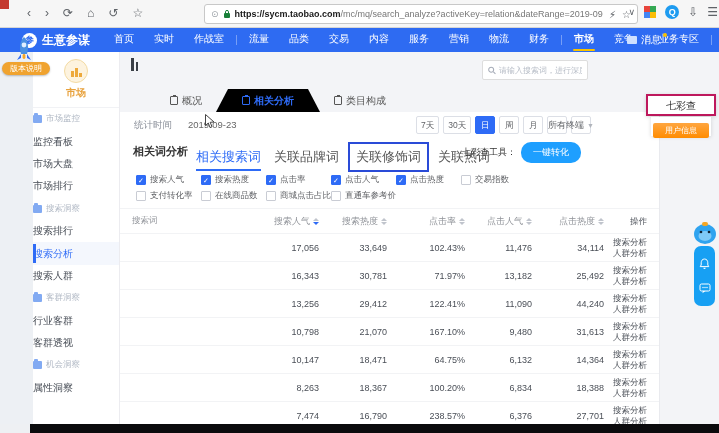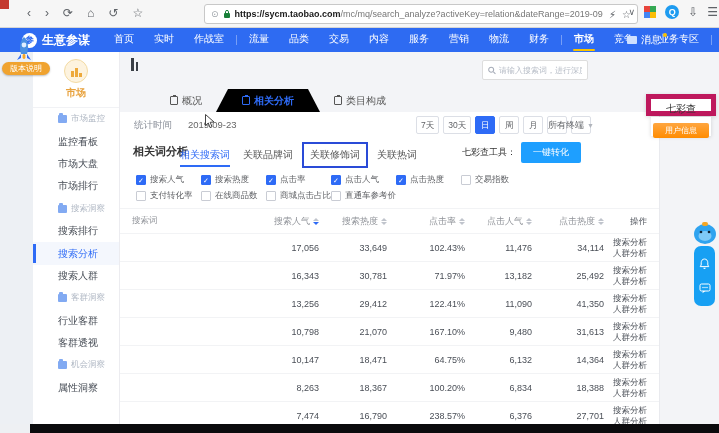"七彩查" #qicha { border: 5px solid #be185d -> 2px solid #be185d }
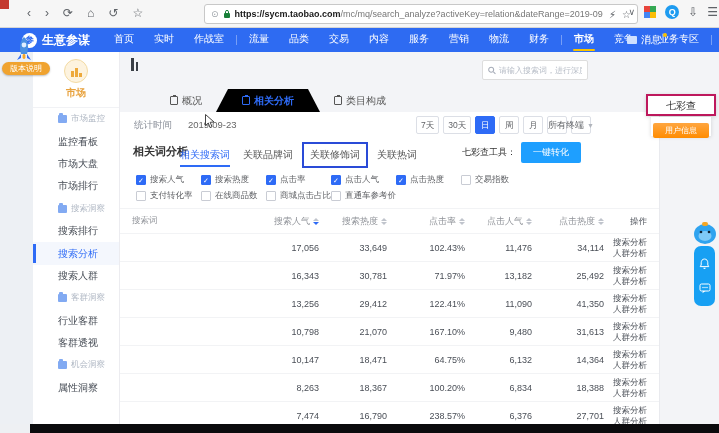"监控看板" .side-item { padding-left: 25px -> none }
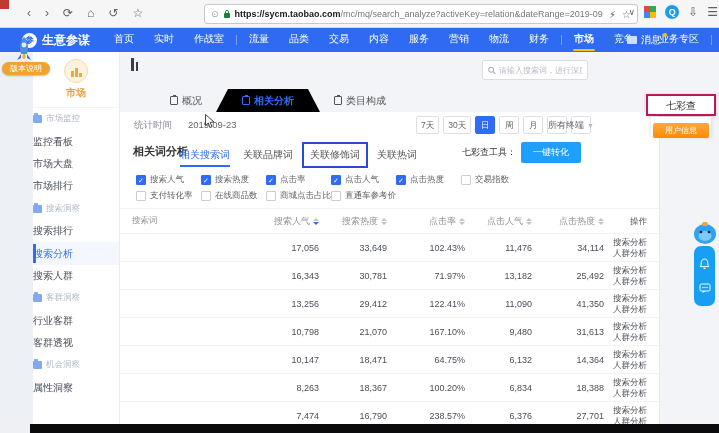"相关搜索词" #subtabs { font-size: 10px -> 13px; left: 60px -> 76px }
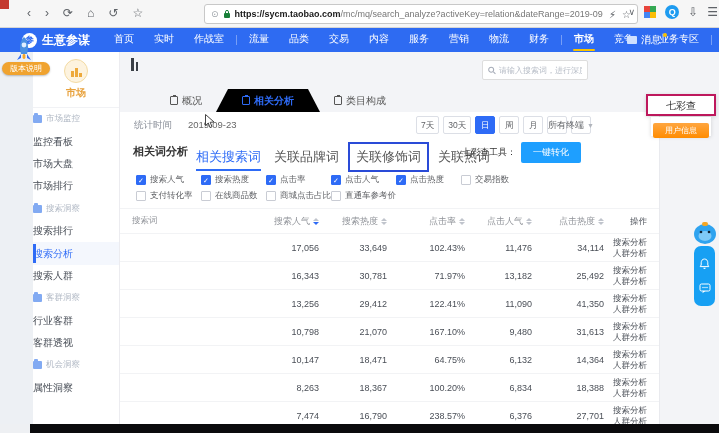"一键转化" #convert-btn { border-radius: 2px -> 10px }
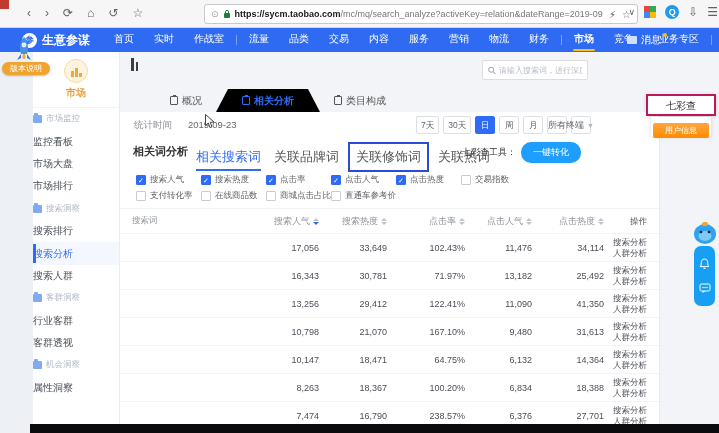"41,350" span.num { text: 41,350 -> 44,240 }
